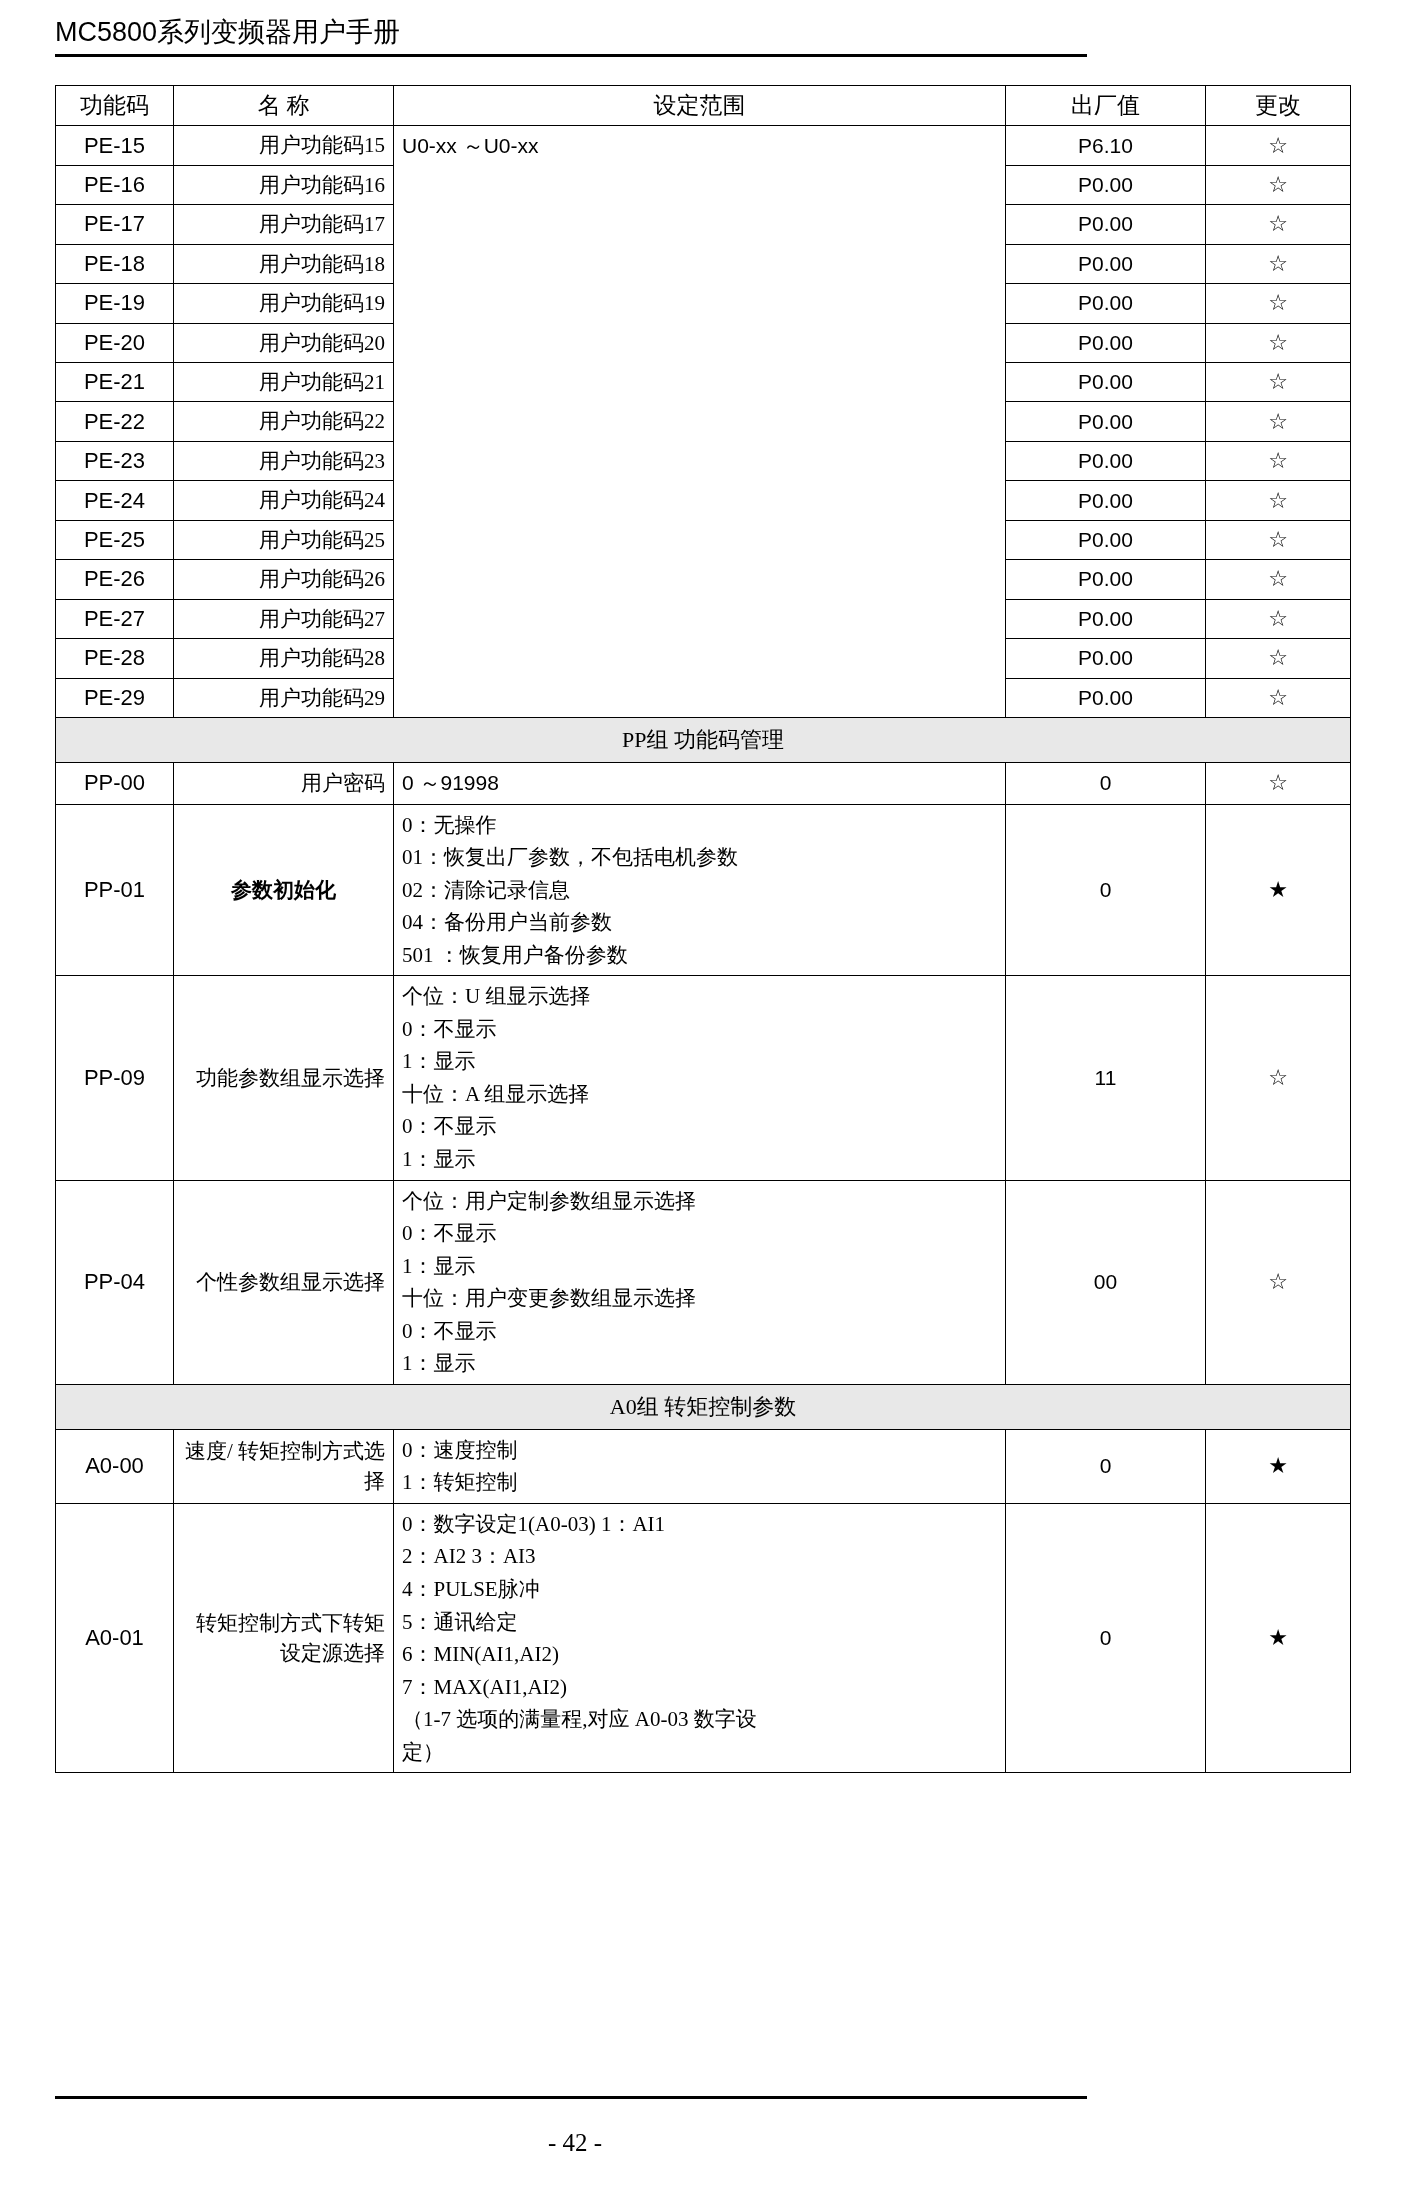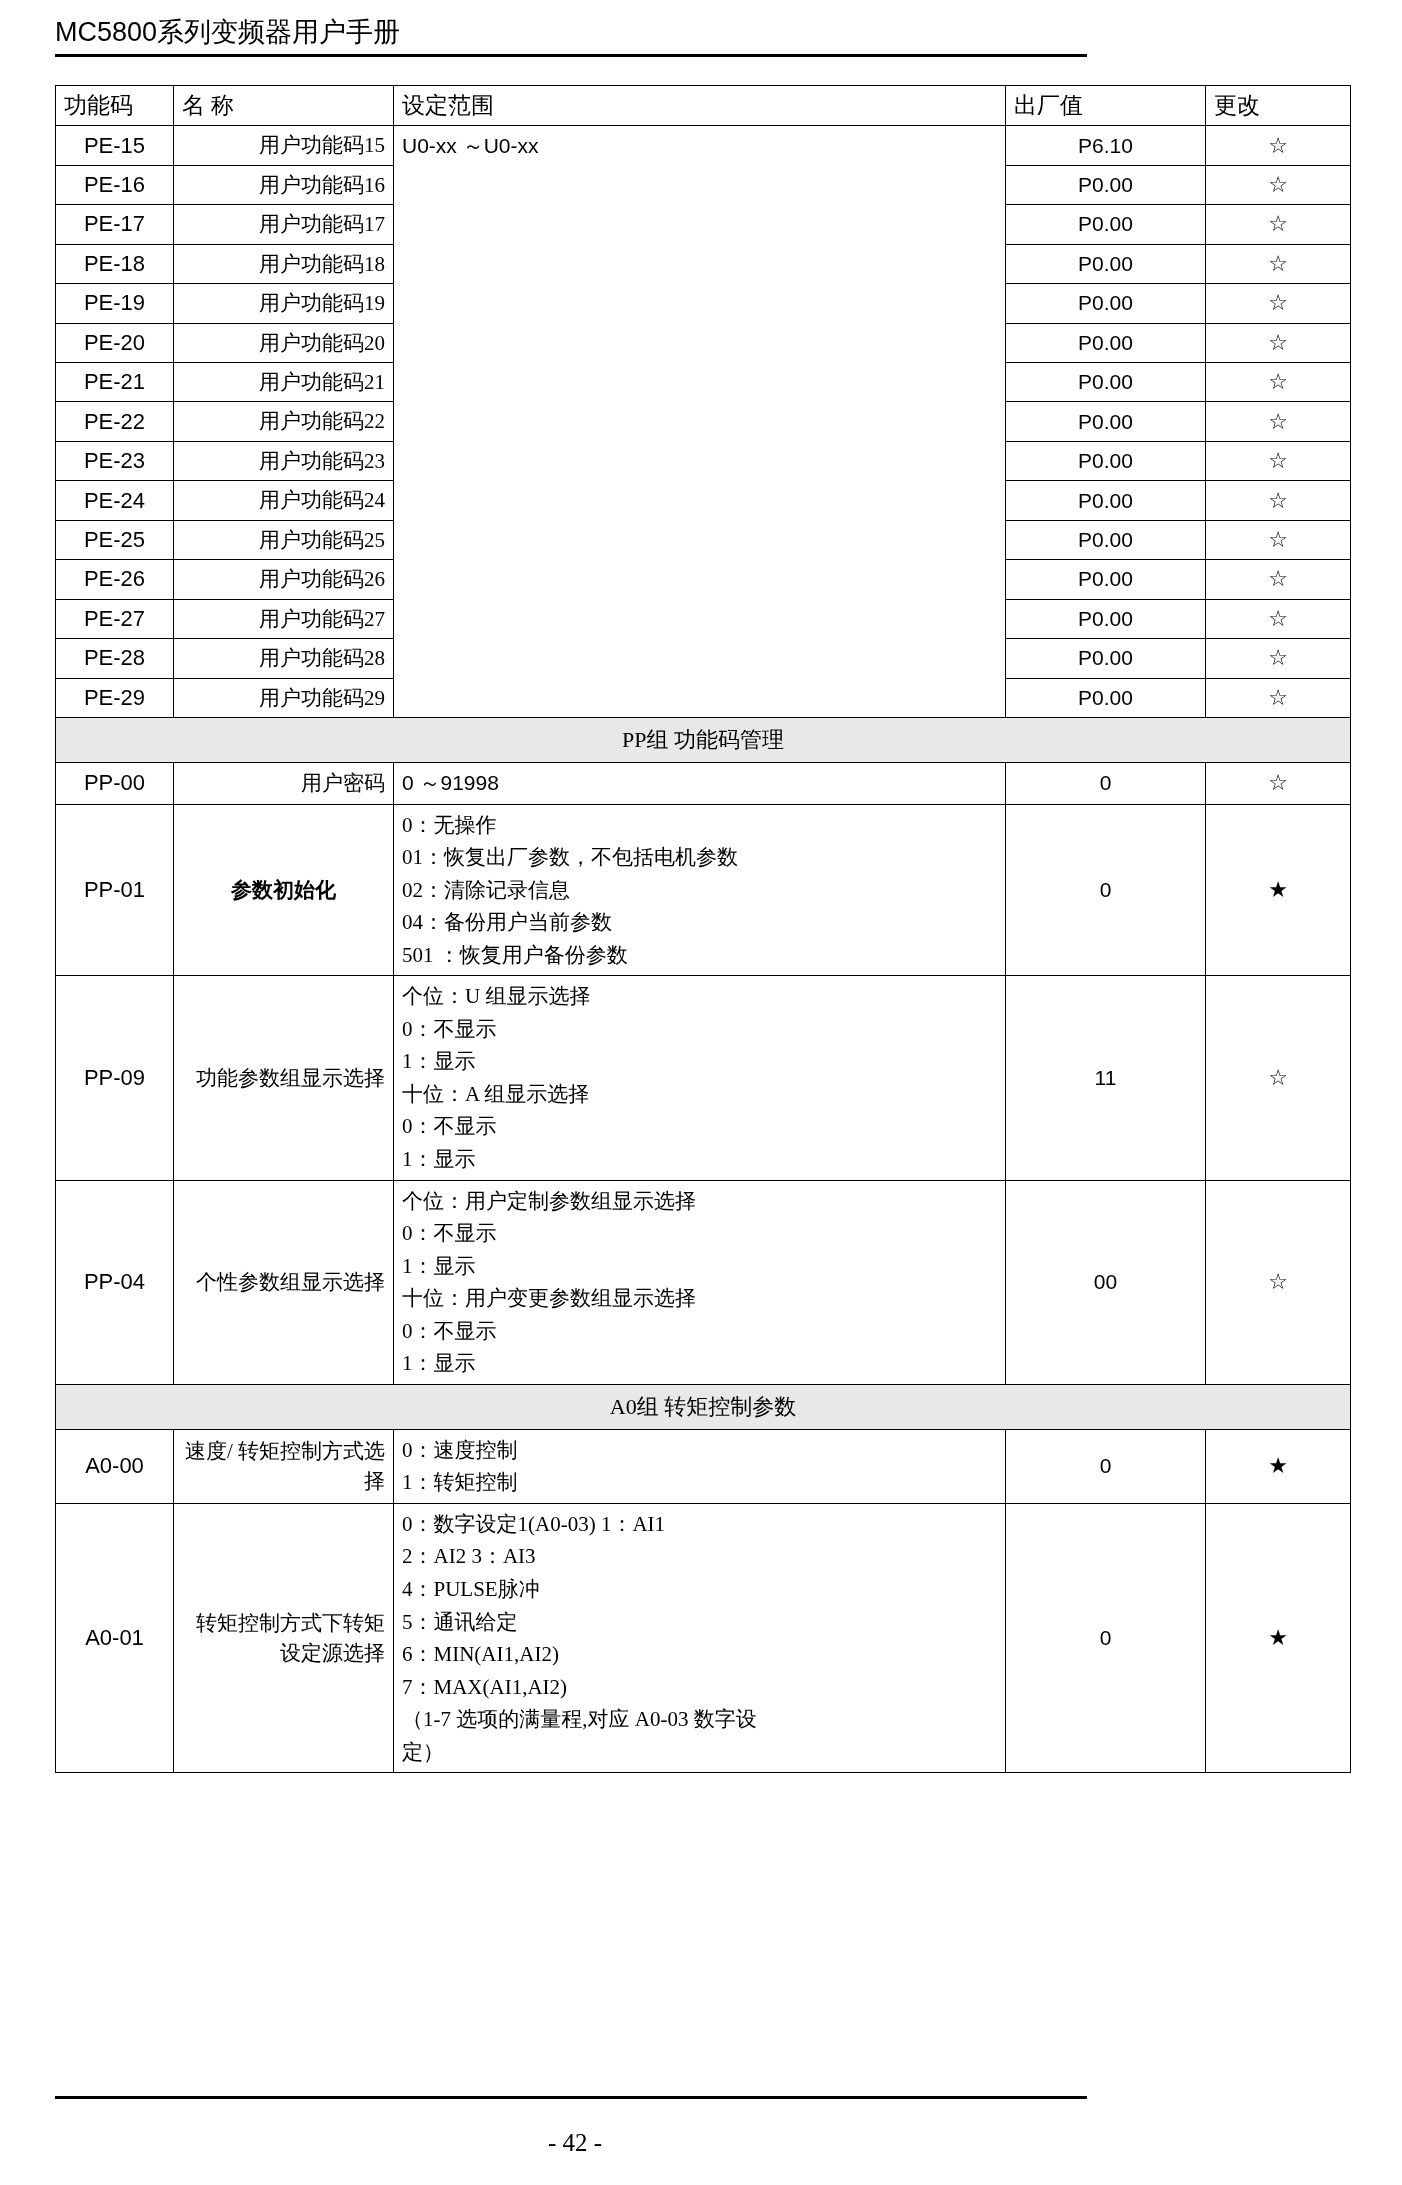"功能码" thead td { text-align: left -> center }
